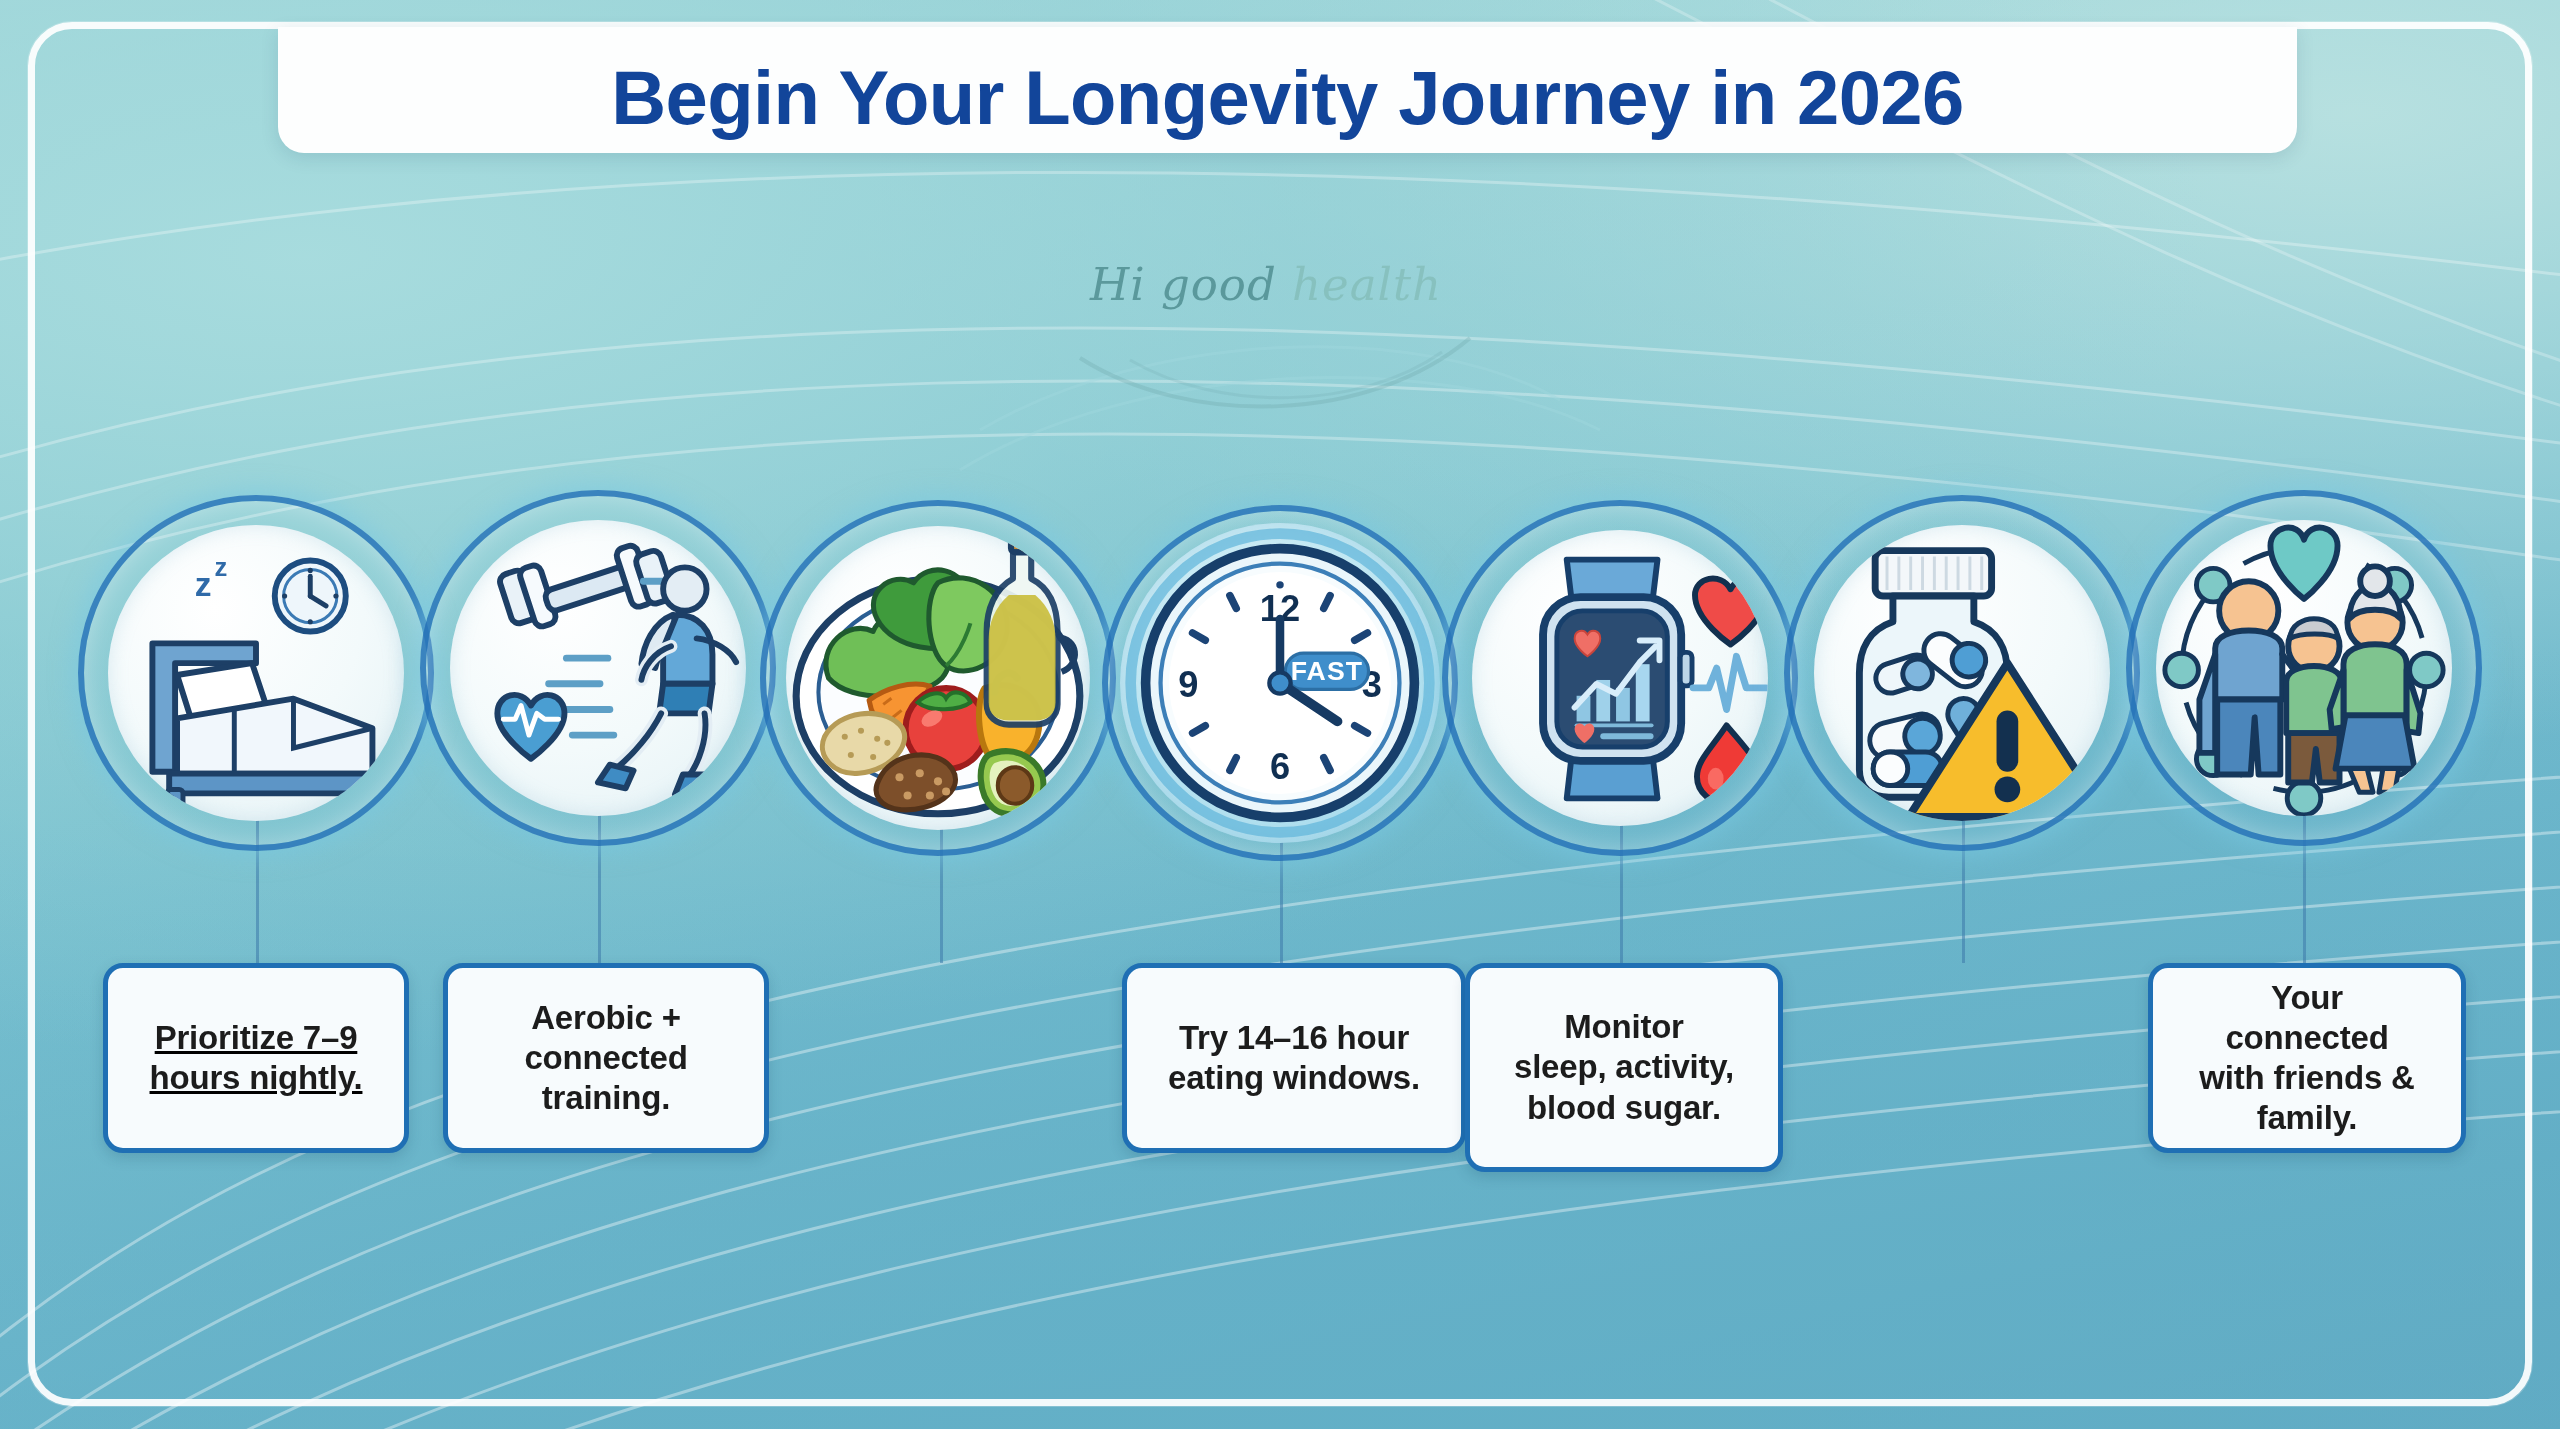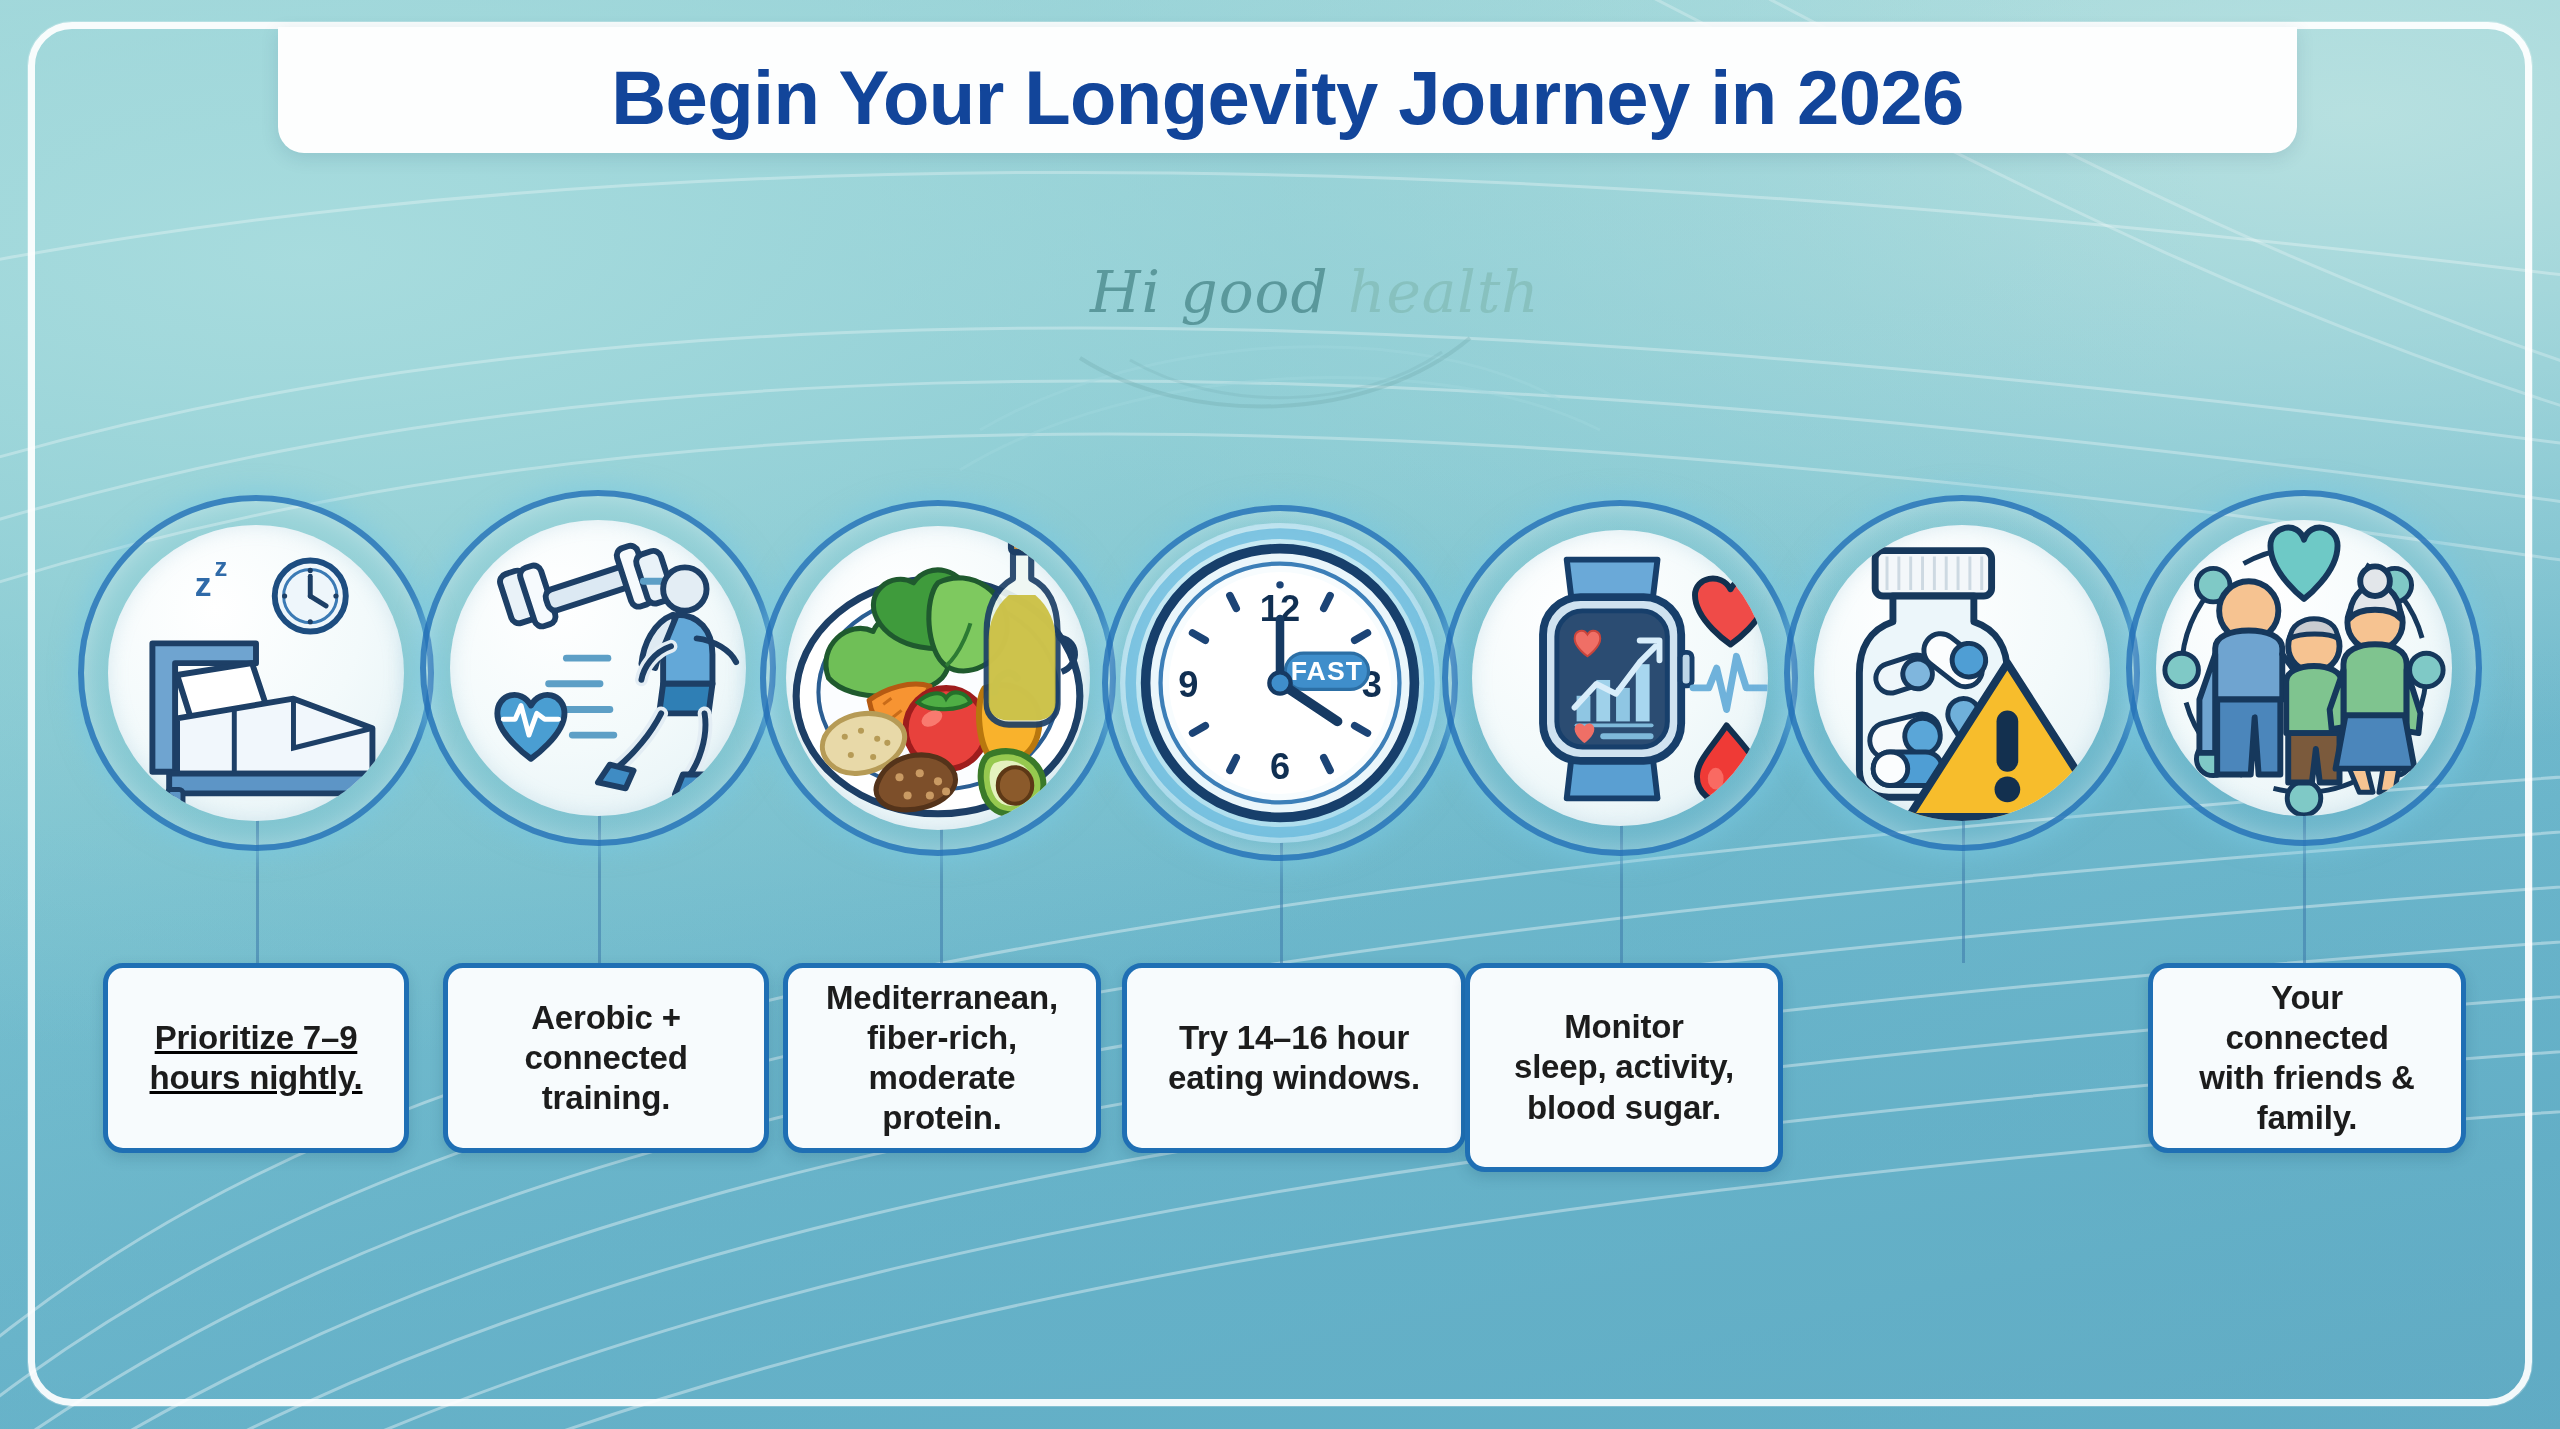"Hi good health" #watermark-text { font-size: 58px -> 45px }
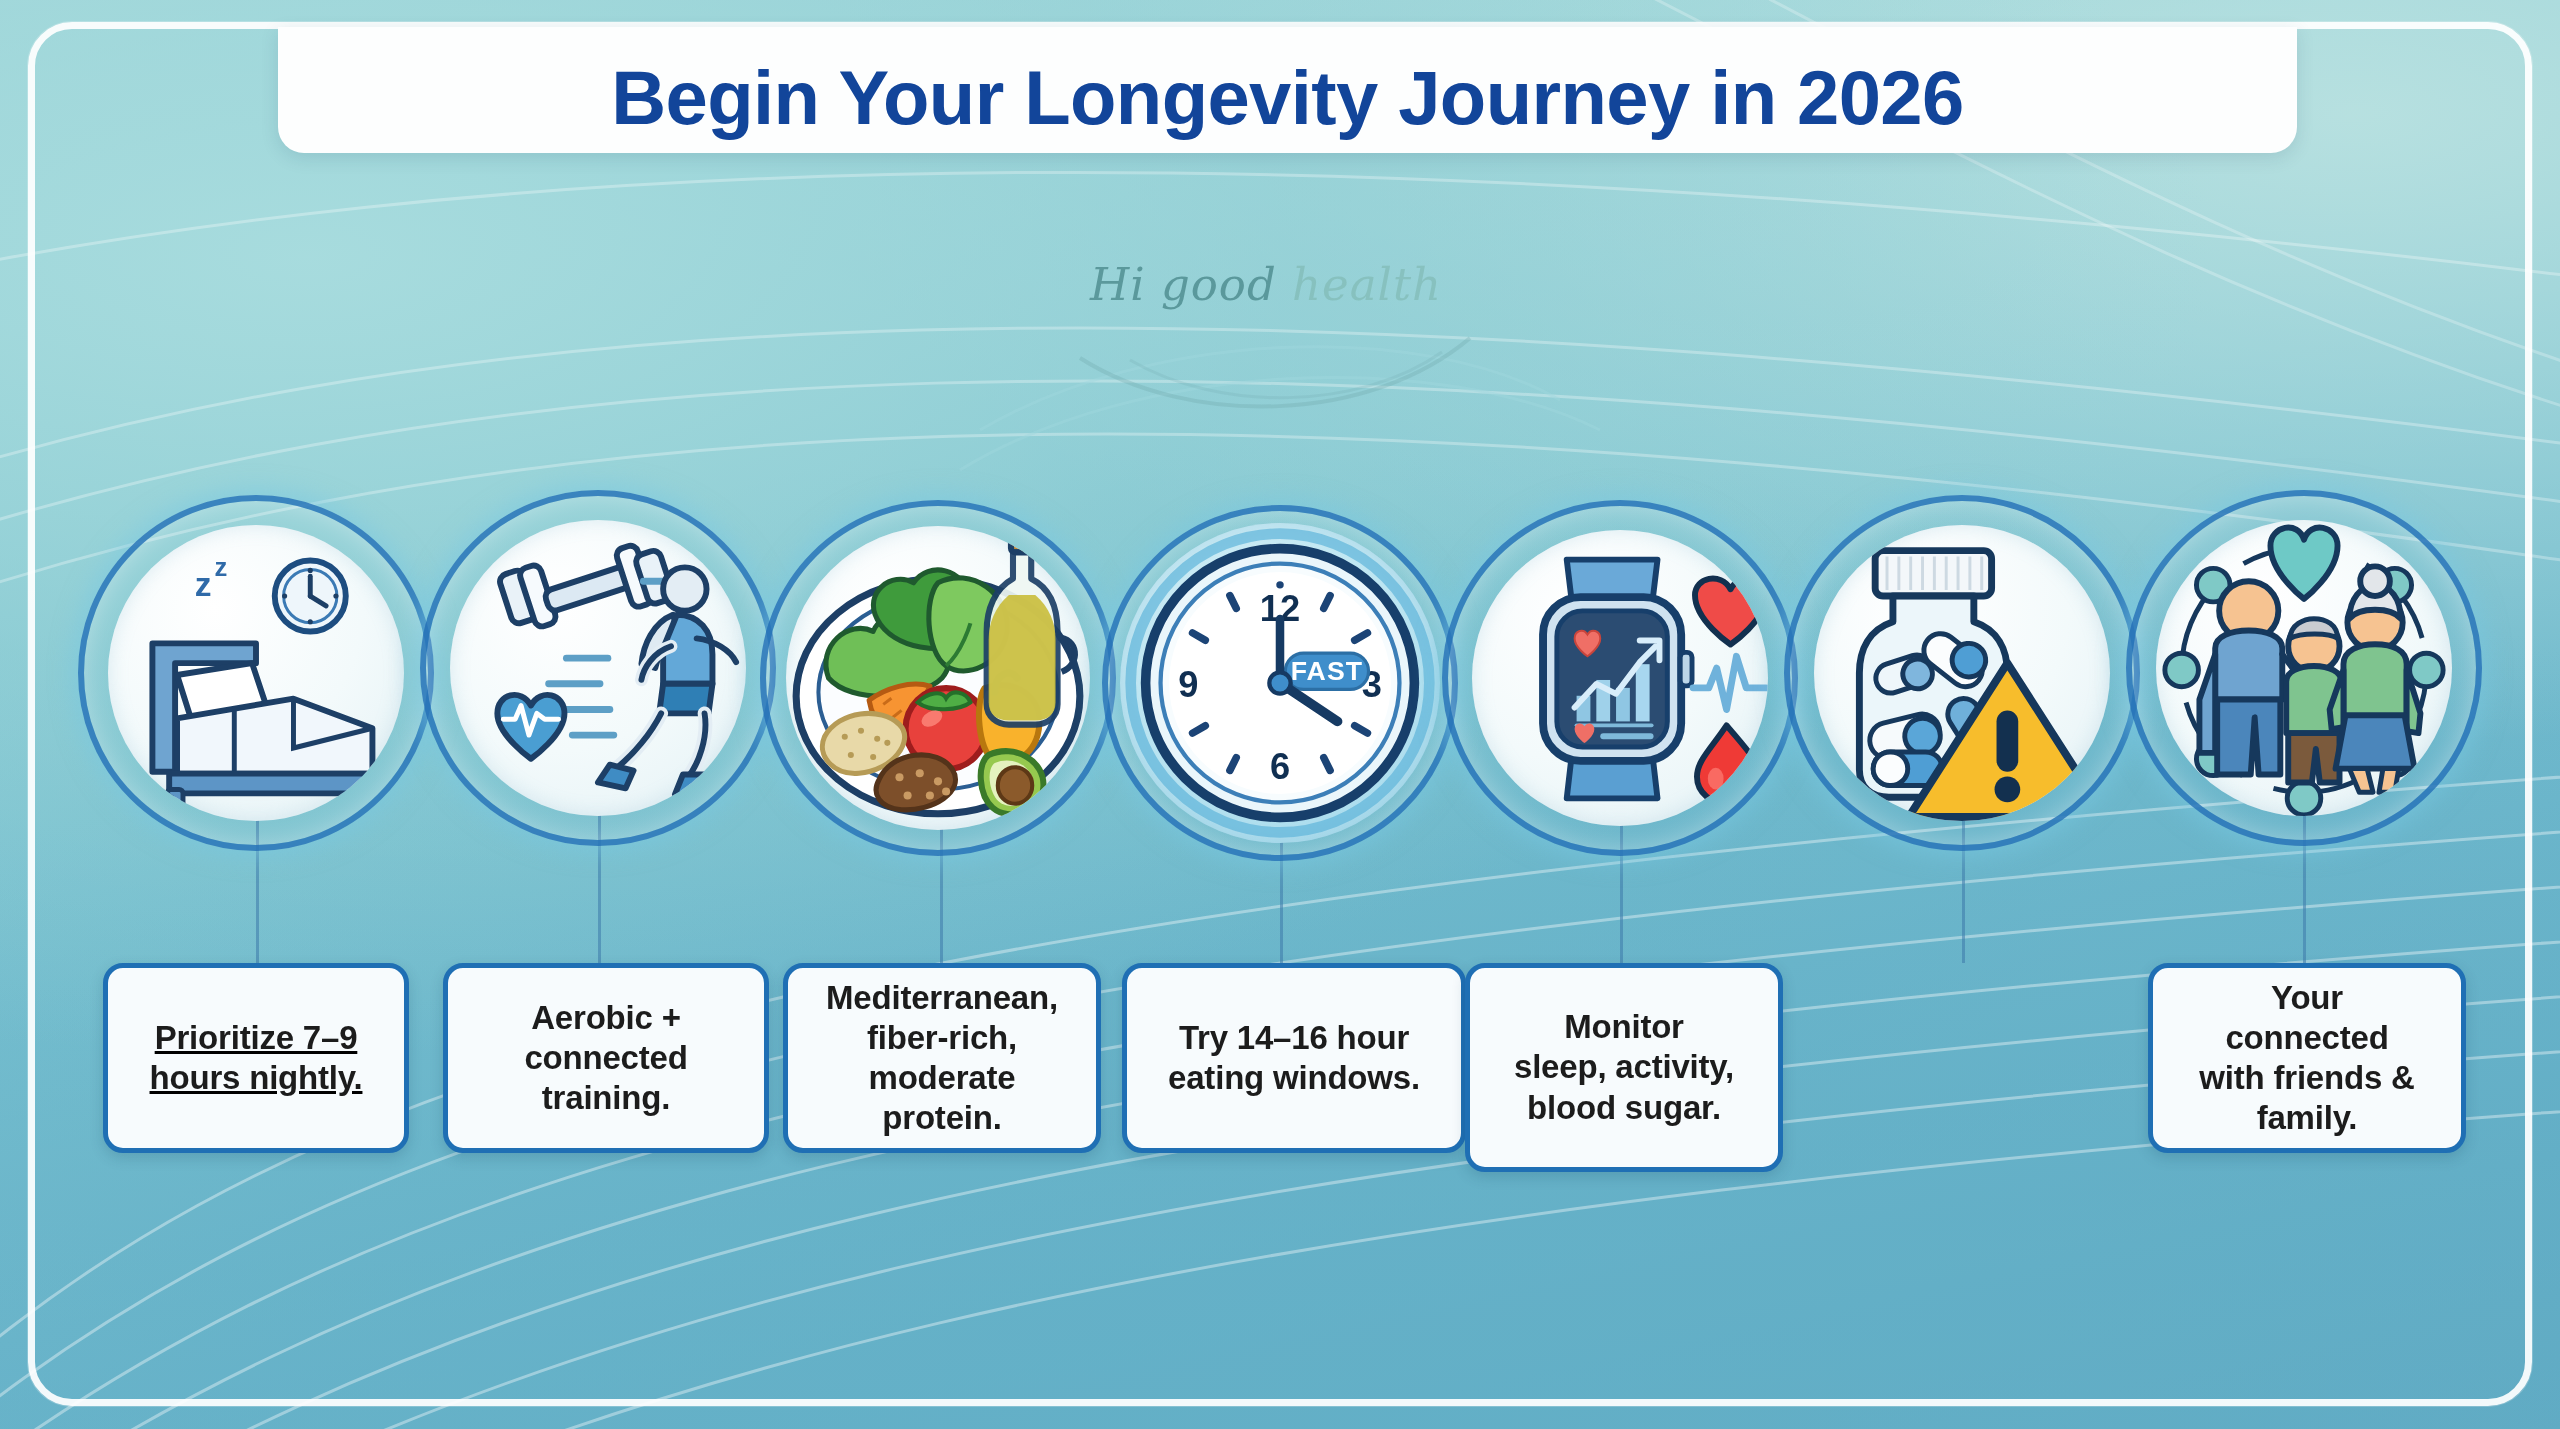"Mediterranean," div.caption-box { html: <div> <div> <div>Mediterranean,</div> <div>fiber-rich,</div> <div>moderate</div> <div>protein.</div> </div> </div> -> none }
